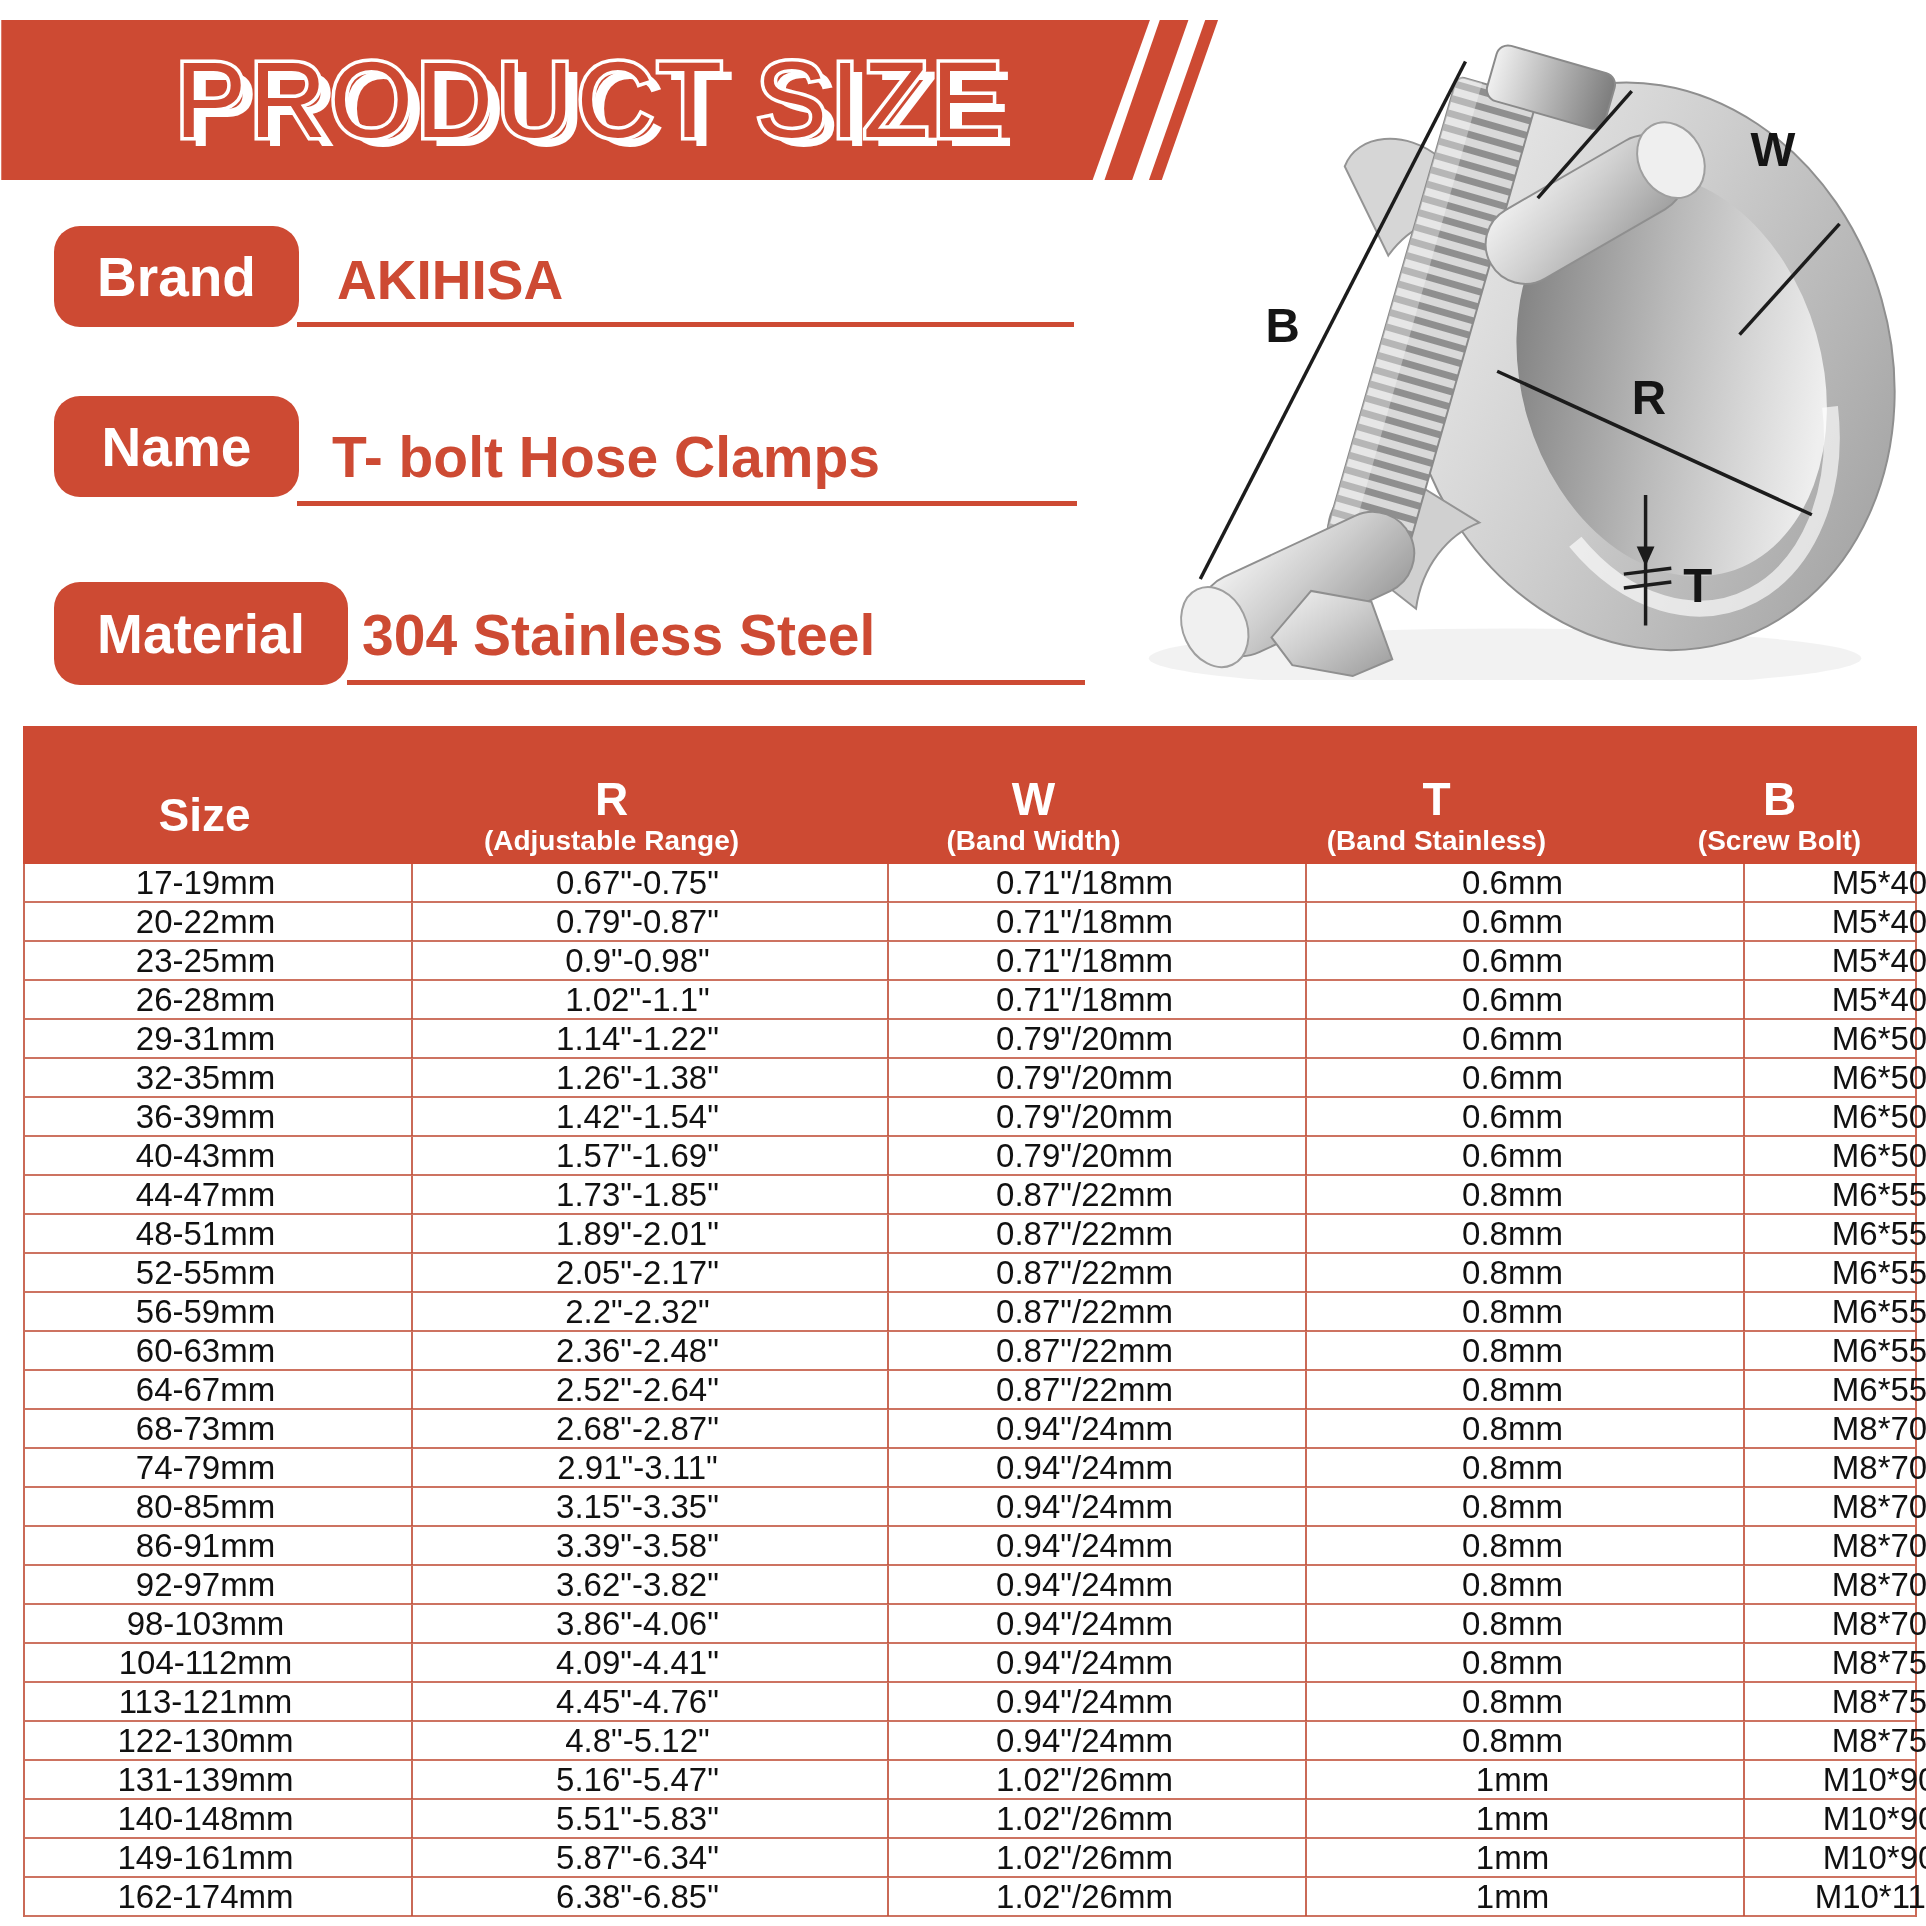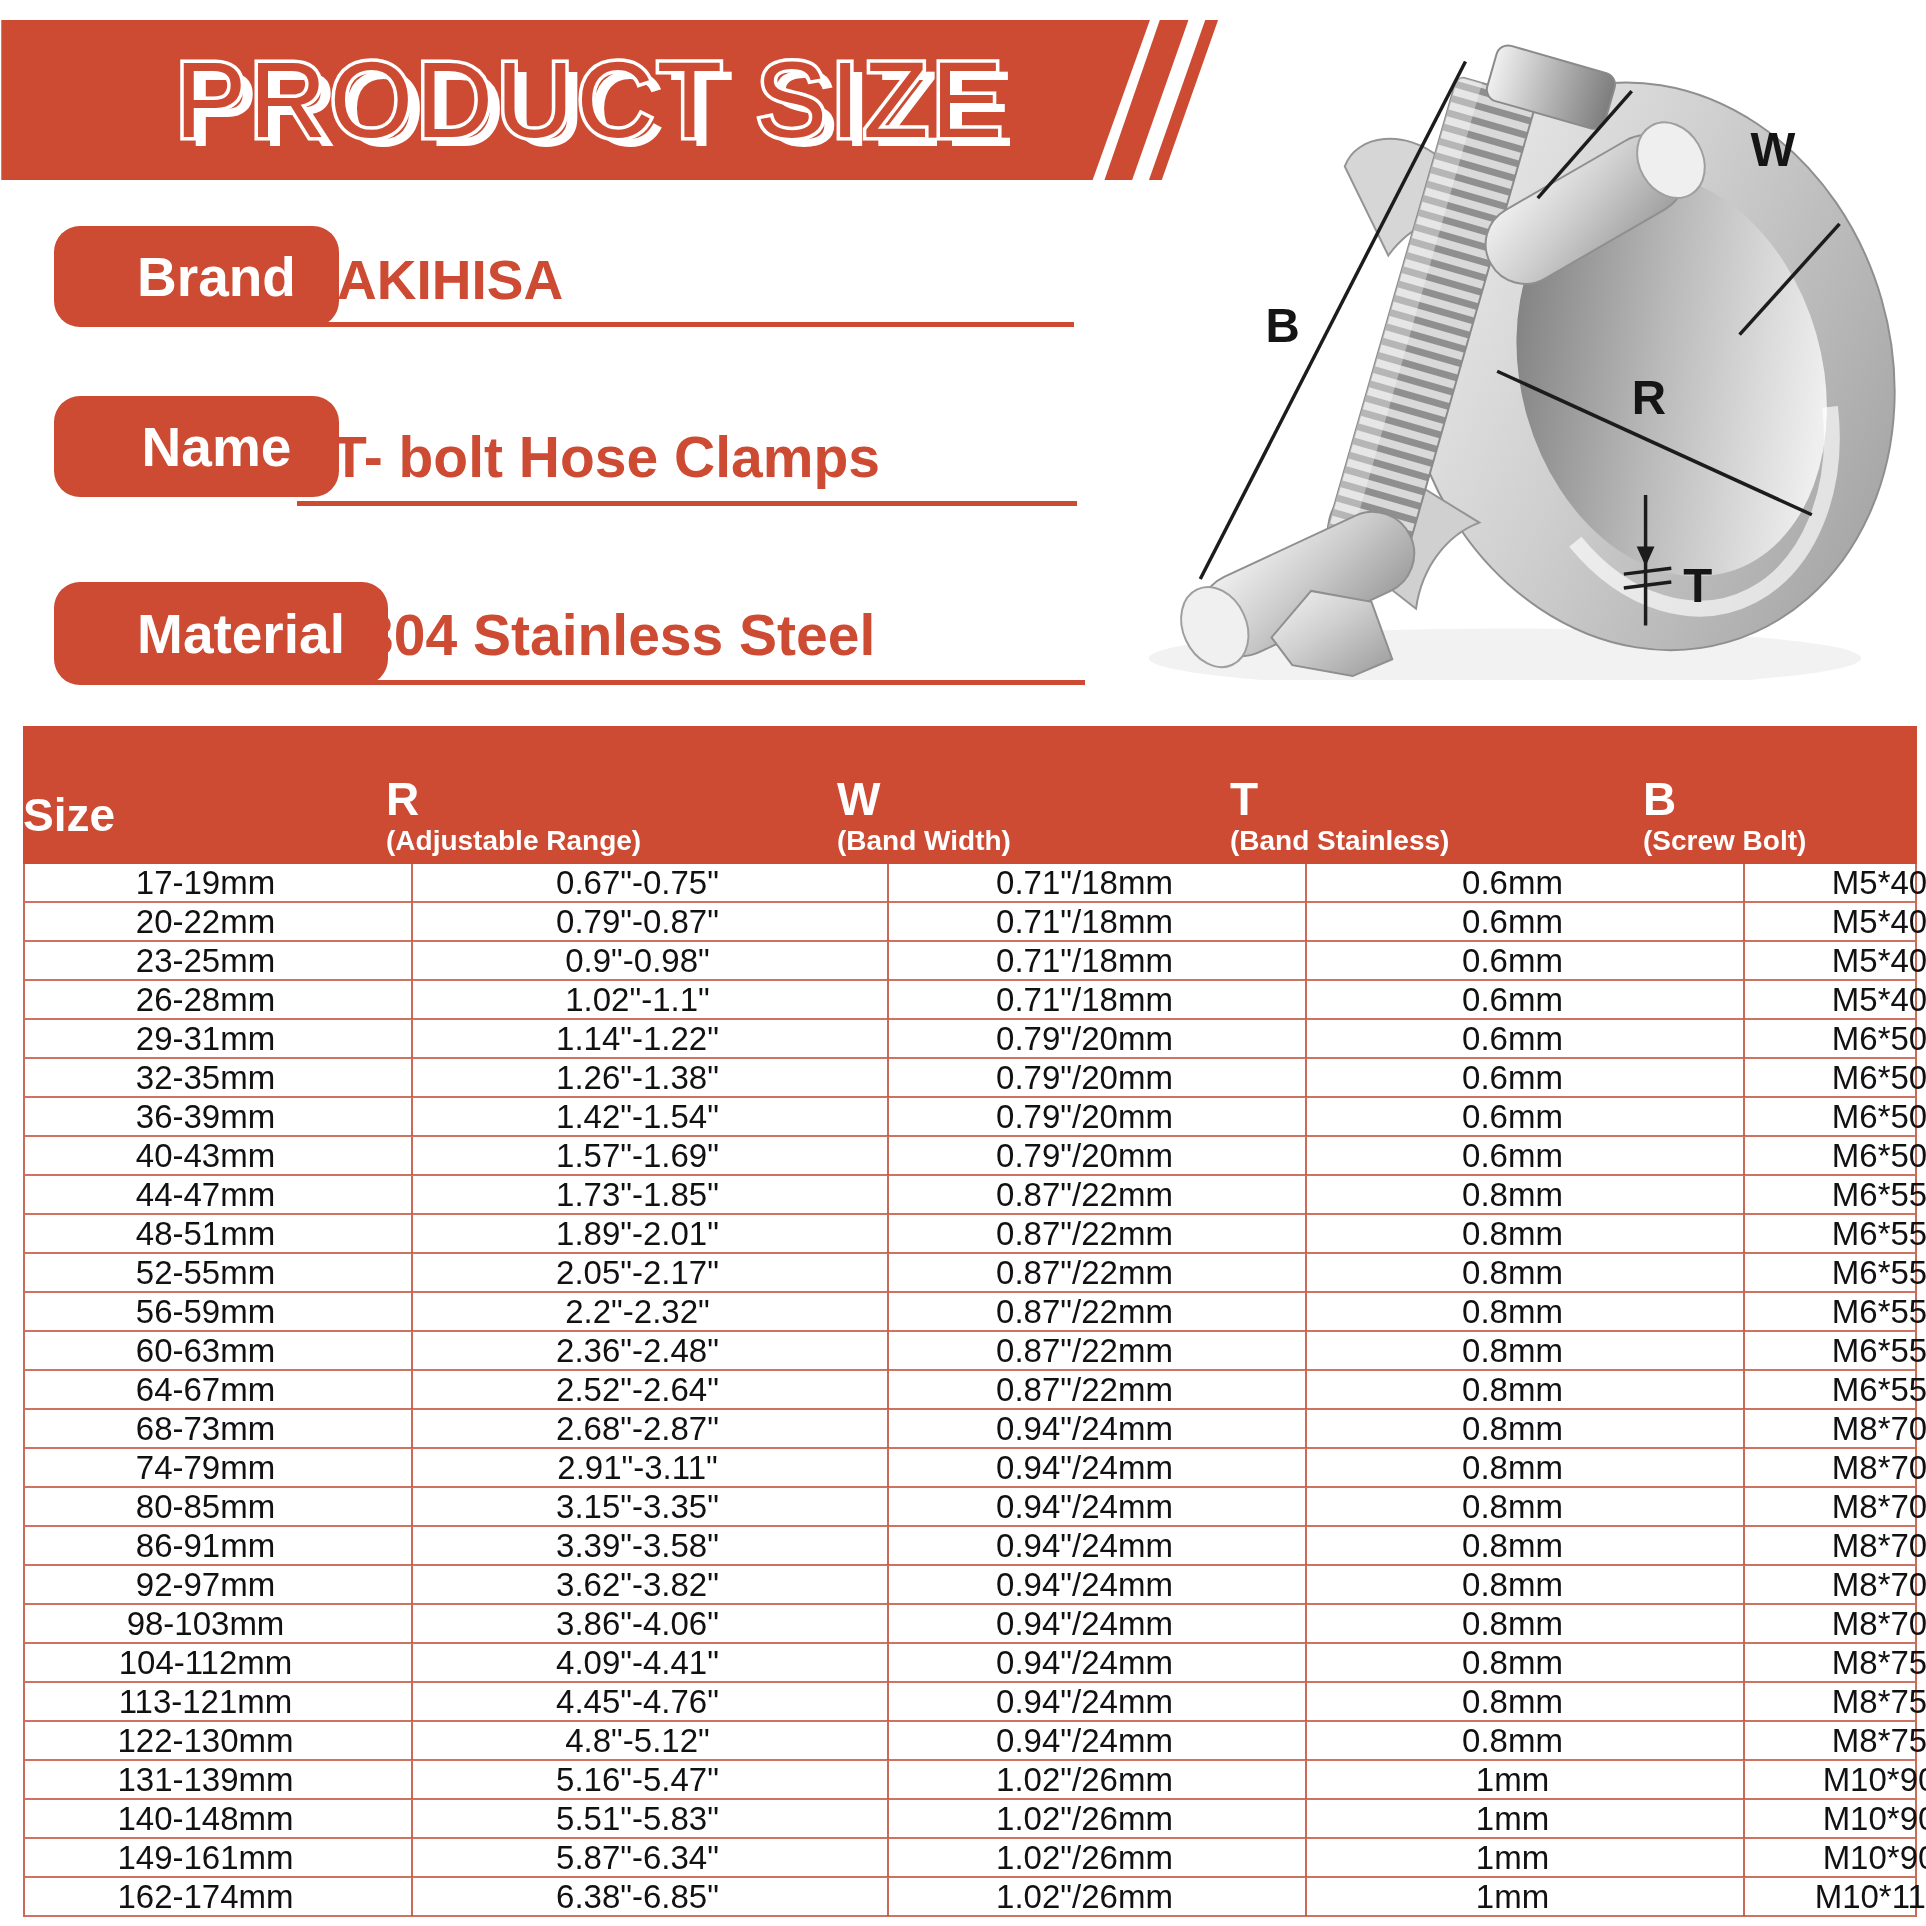"Brand" .info-box { padding-left: 40px -> none }
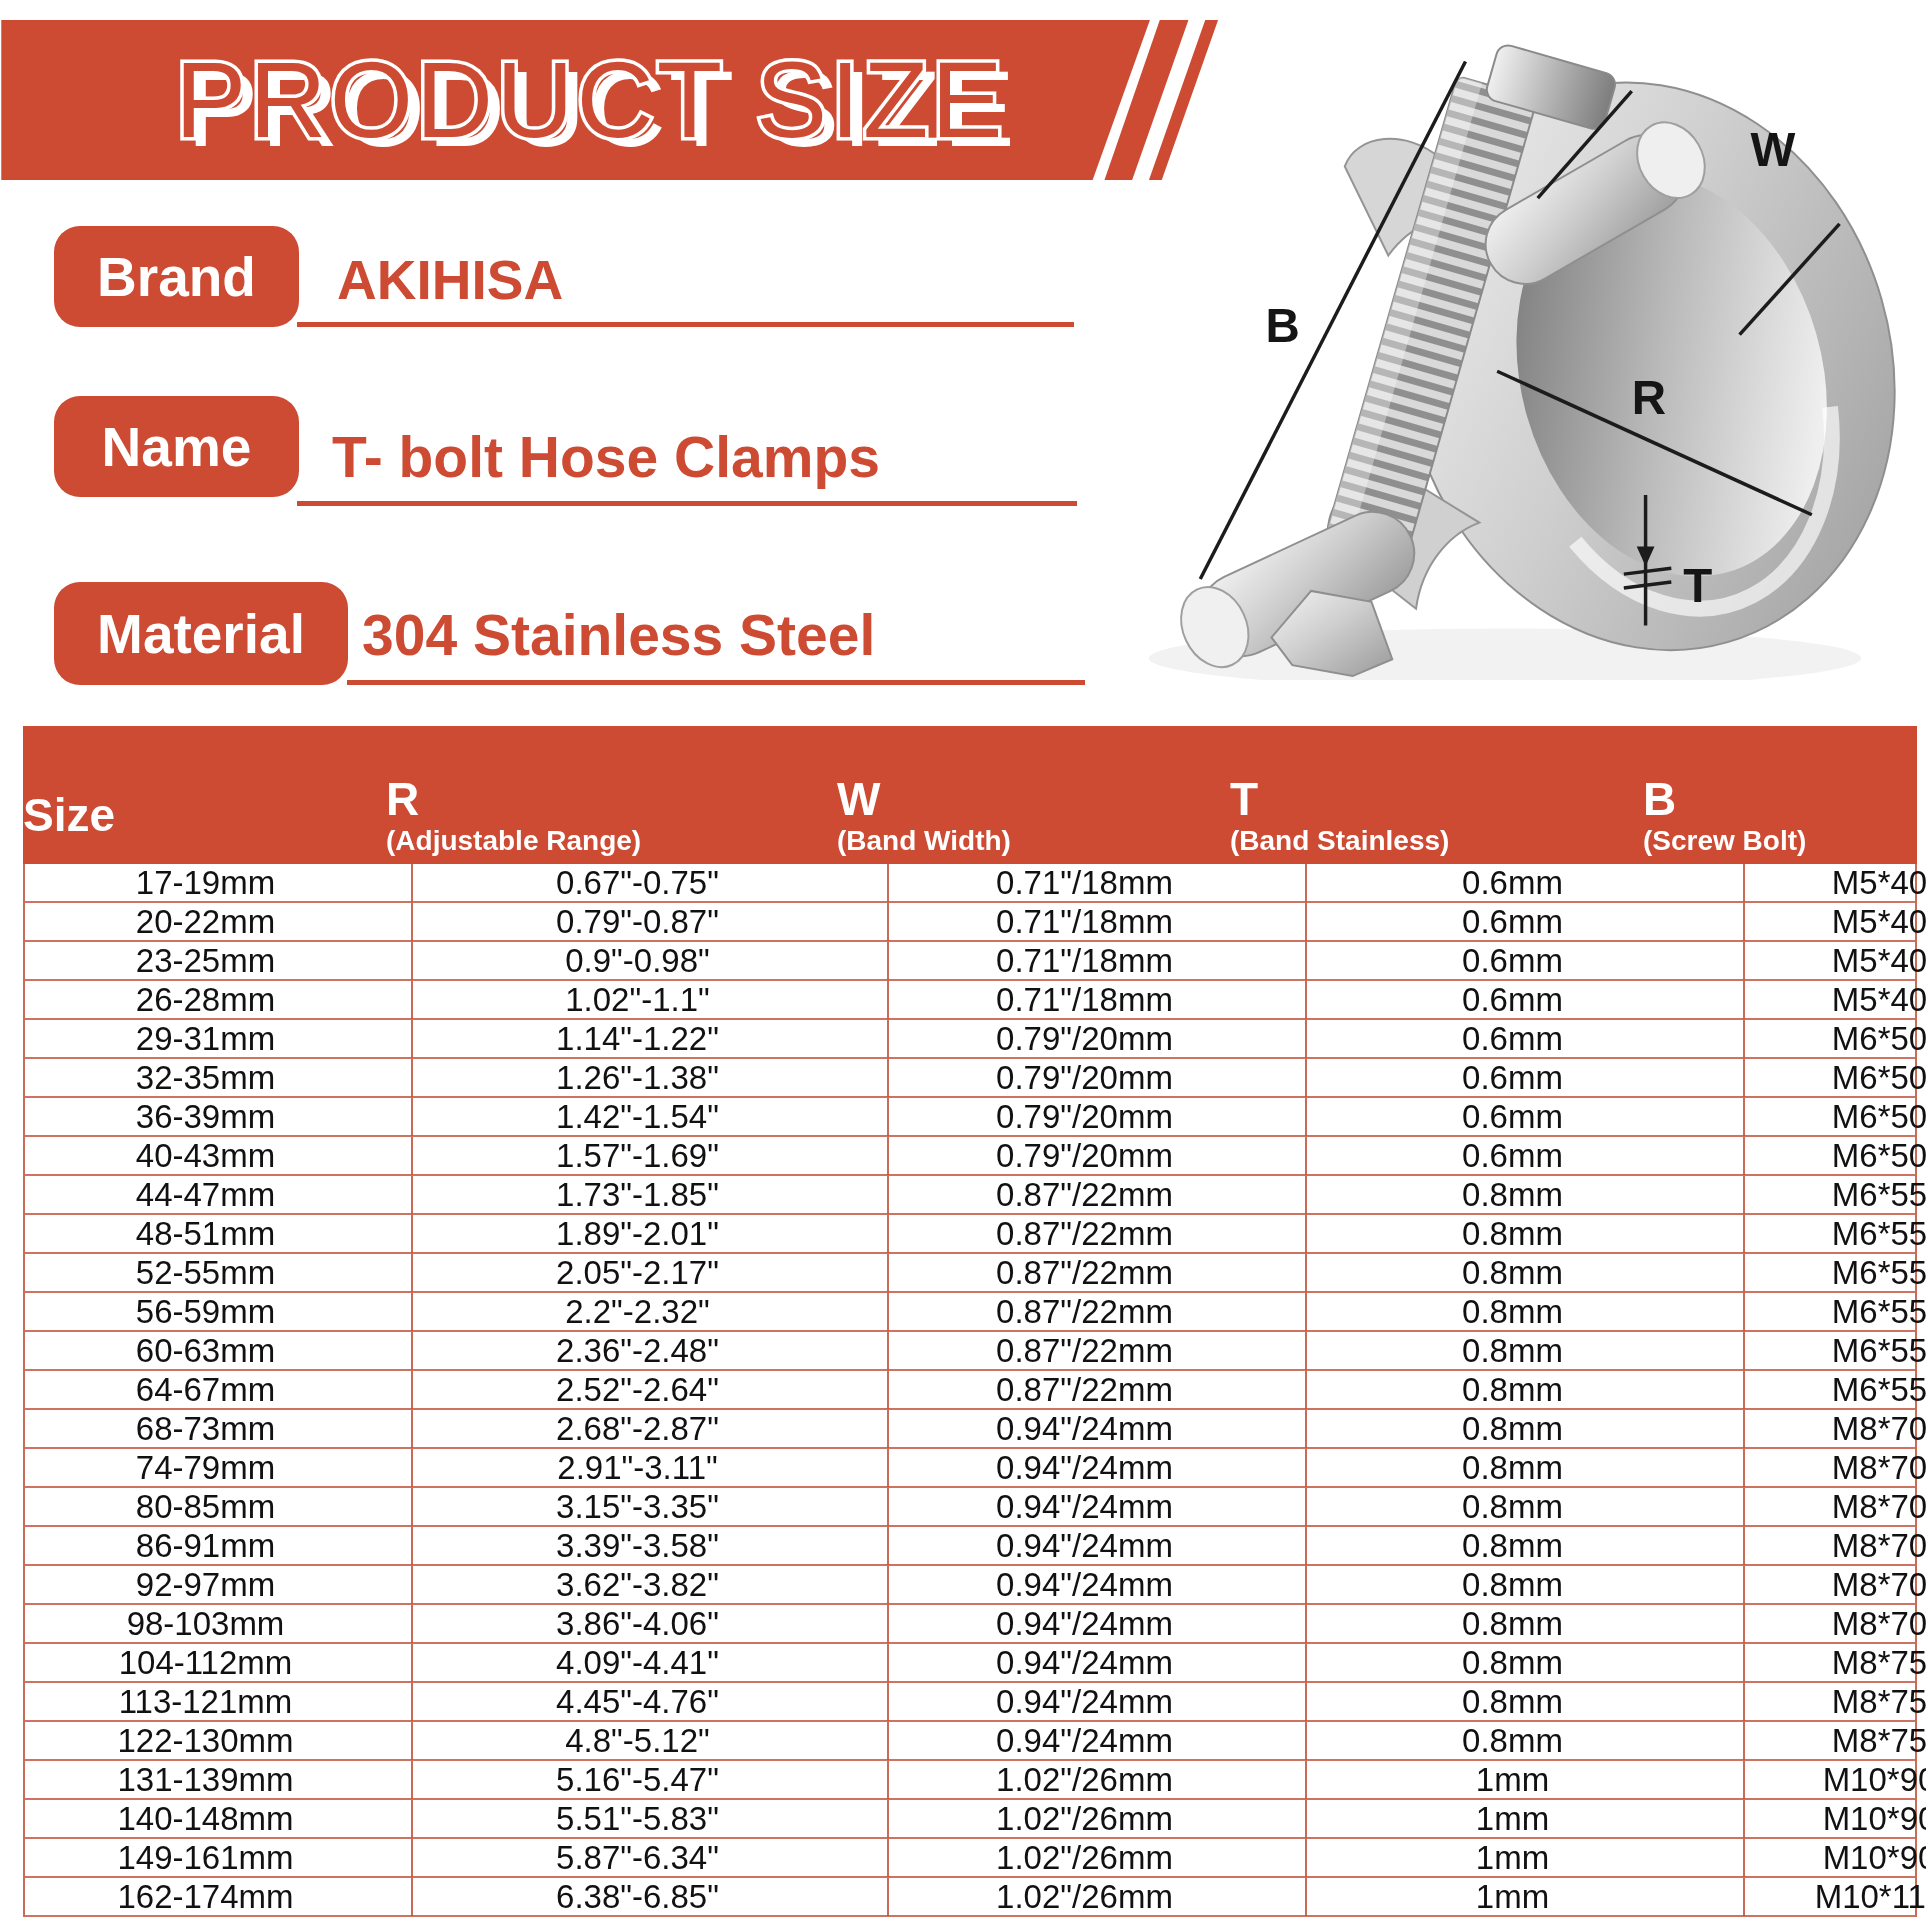"Size" .th { align-items: flex-start -> center }
